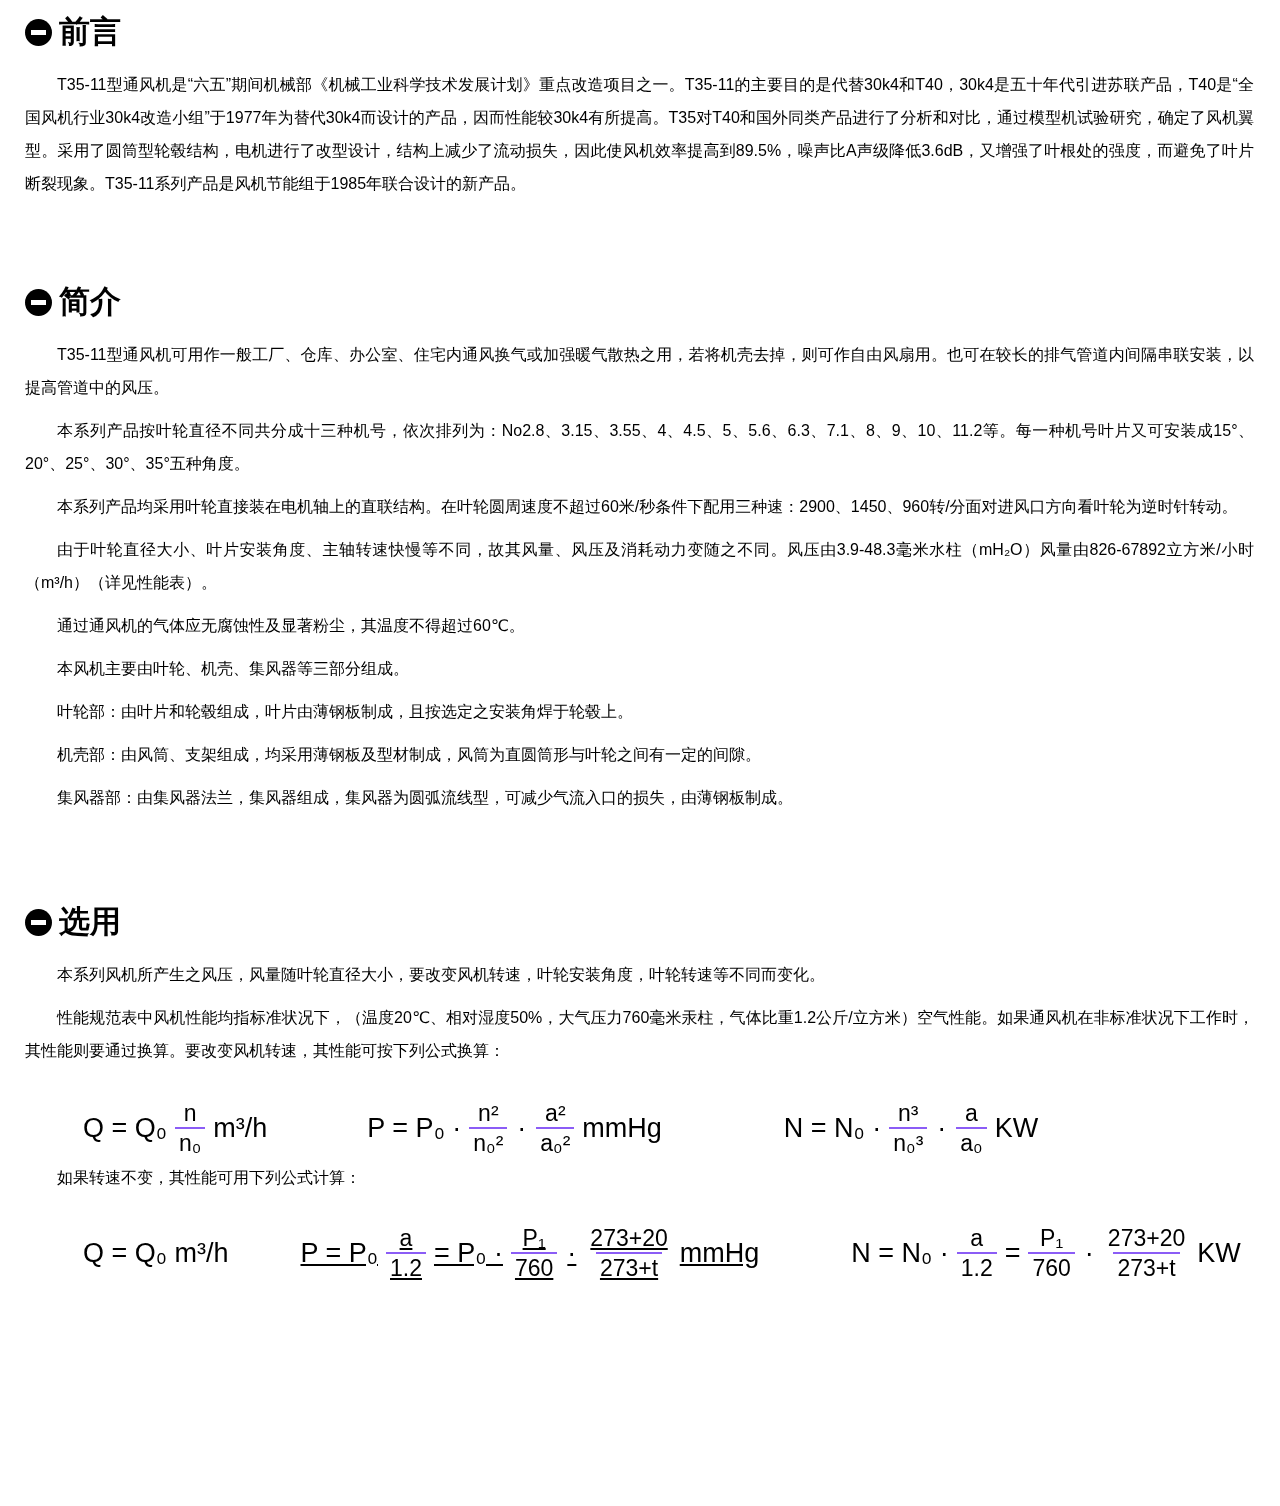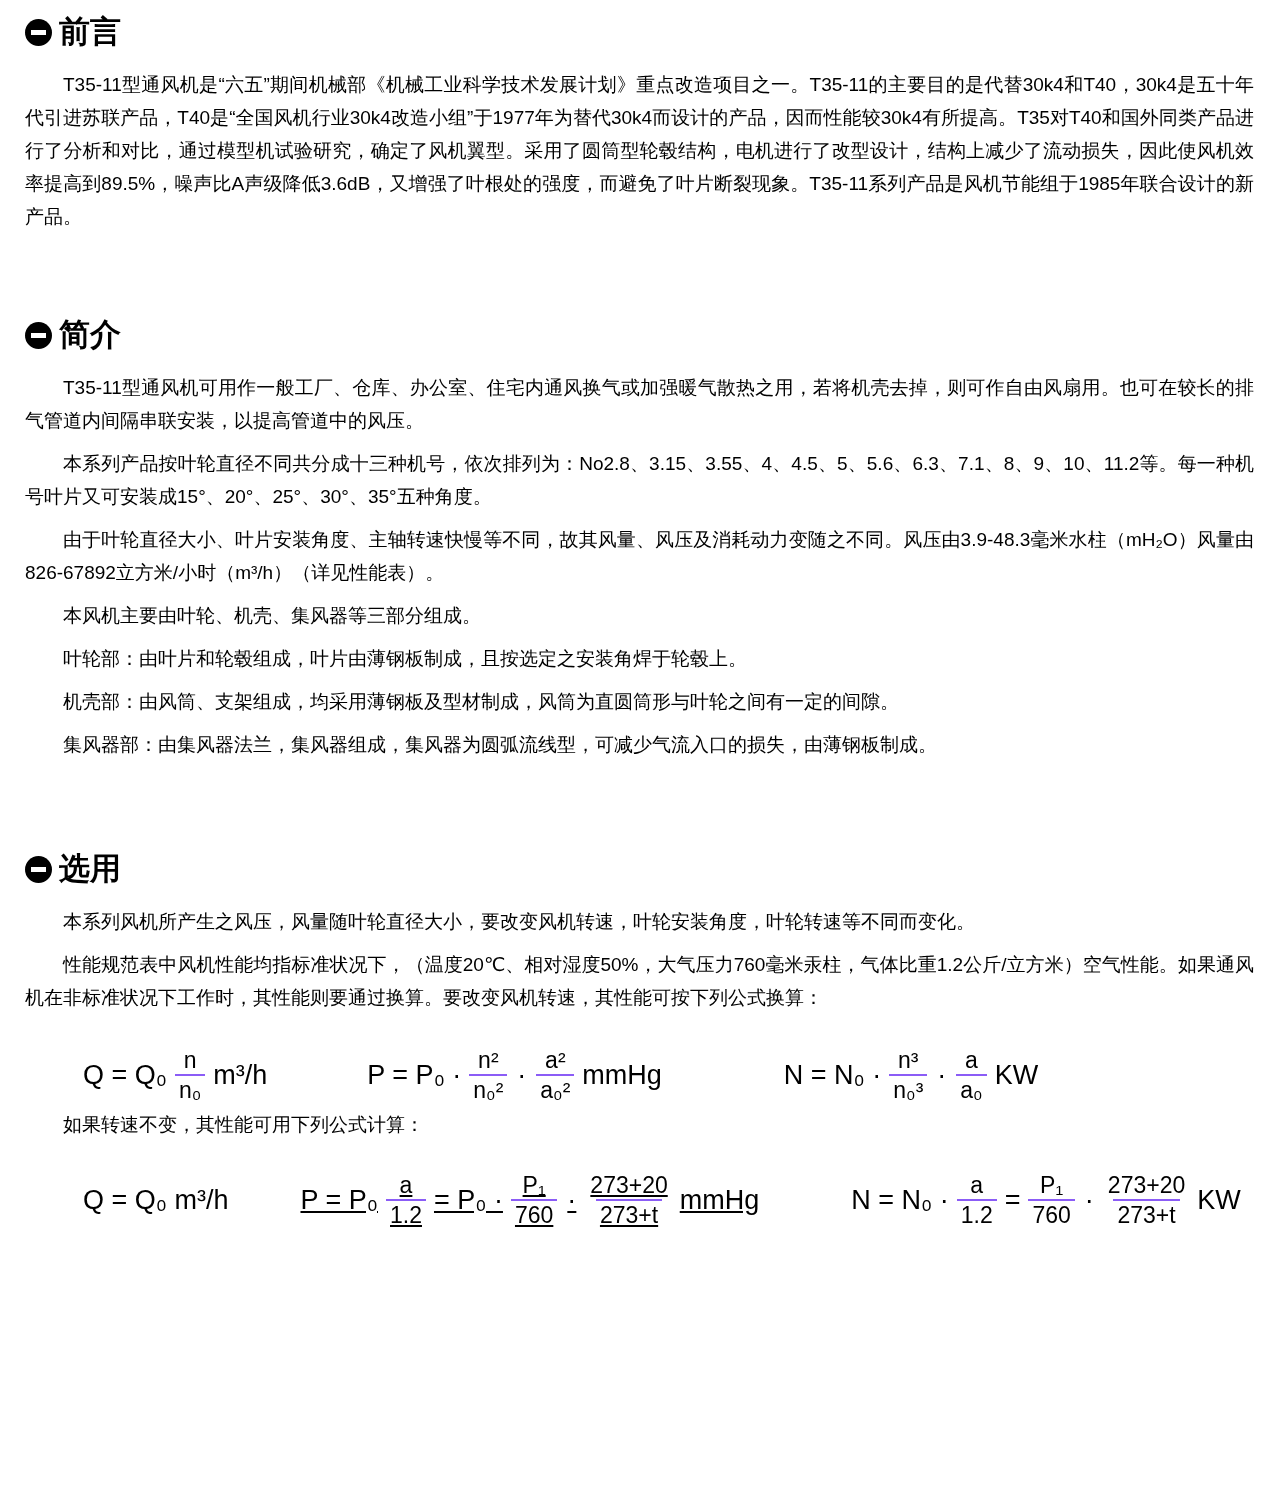"T35-11型通风机是“六五”期间机械部《机械工业科学技术发展计划》重点改造项目" p.body { font-size: 19px -> 16px }
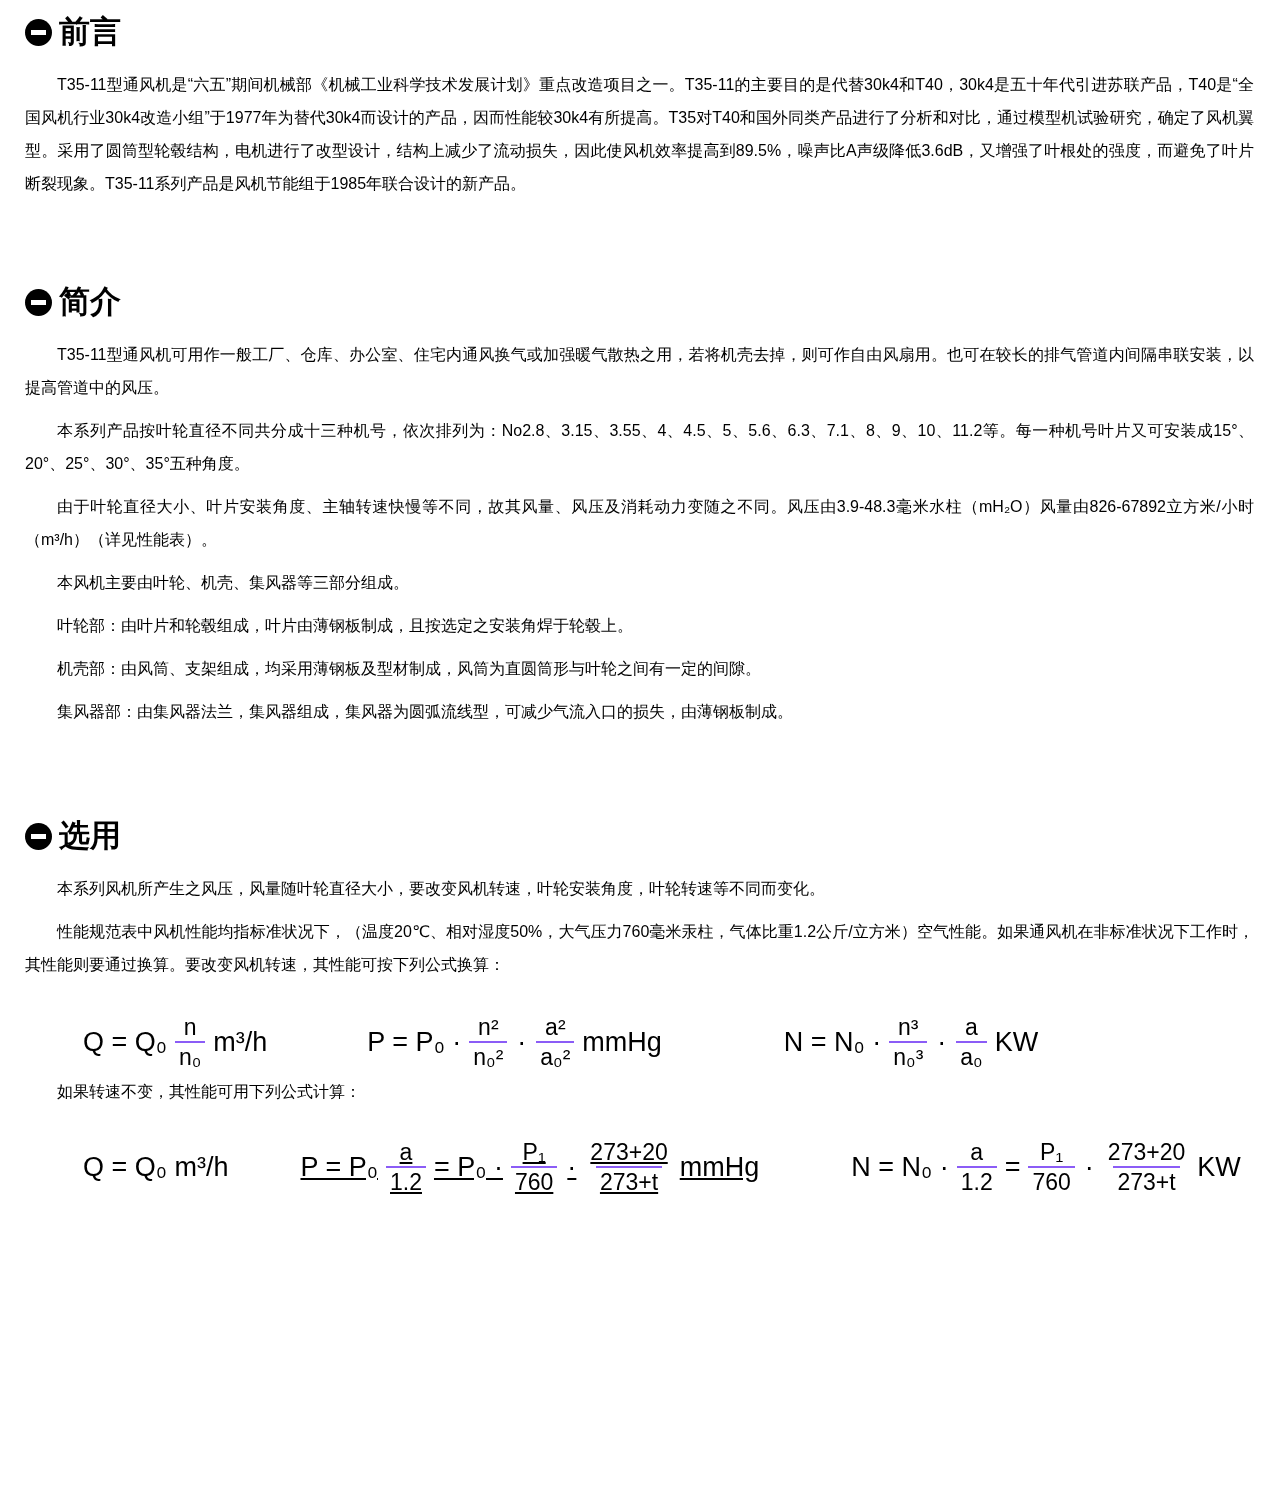"本系列产品均采用叶轮直接装在电机轴上的直联结构。在叶轮圆周速度不超过60米/秒条" p.body { html: none -> <p>本系列产品均采用叶轮直接装在电机轴上的直联结构。在叶轮圆周速度不超过60米/秒条件下配用三种速：2900、1450、960转/分面对进风口方向看叶轮为逆时针转动。</p> }
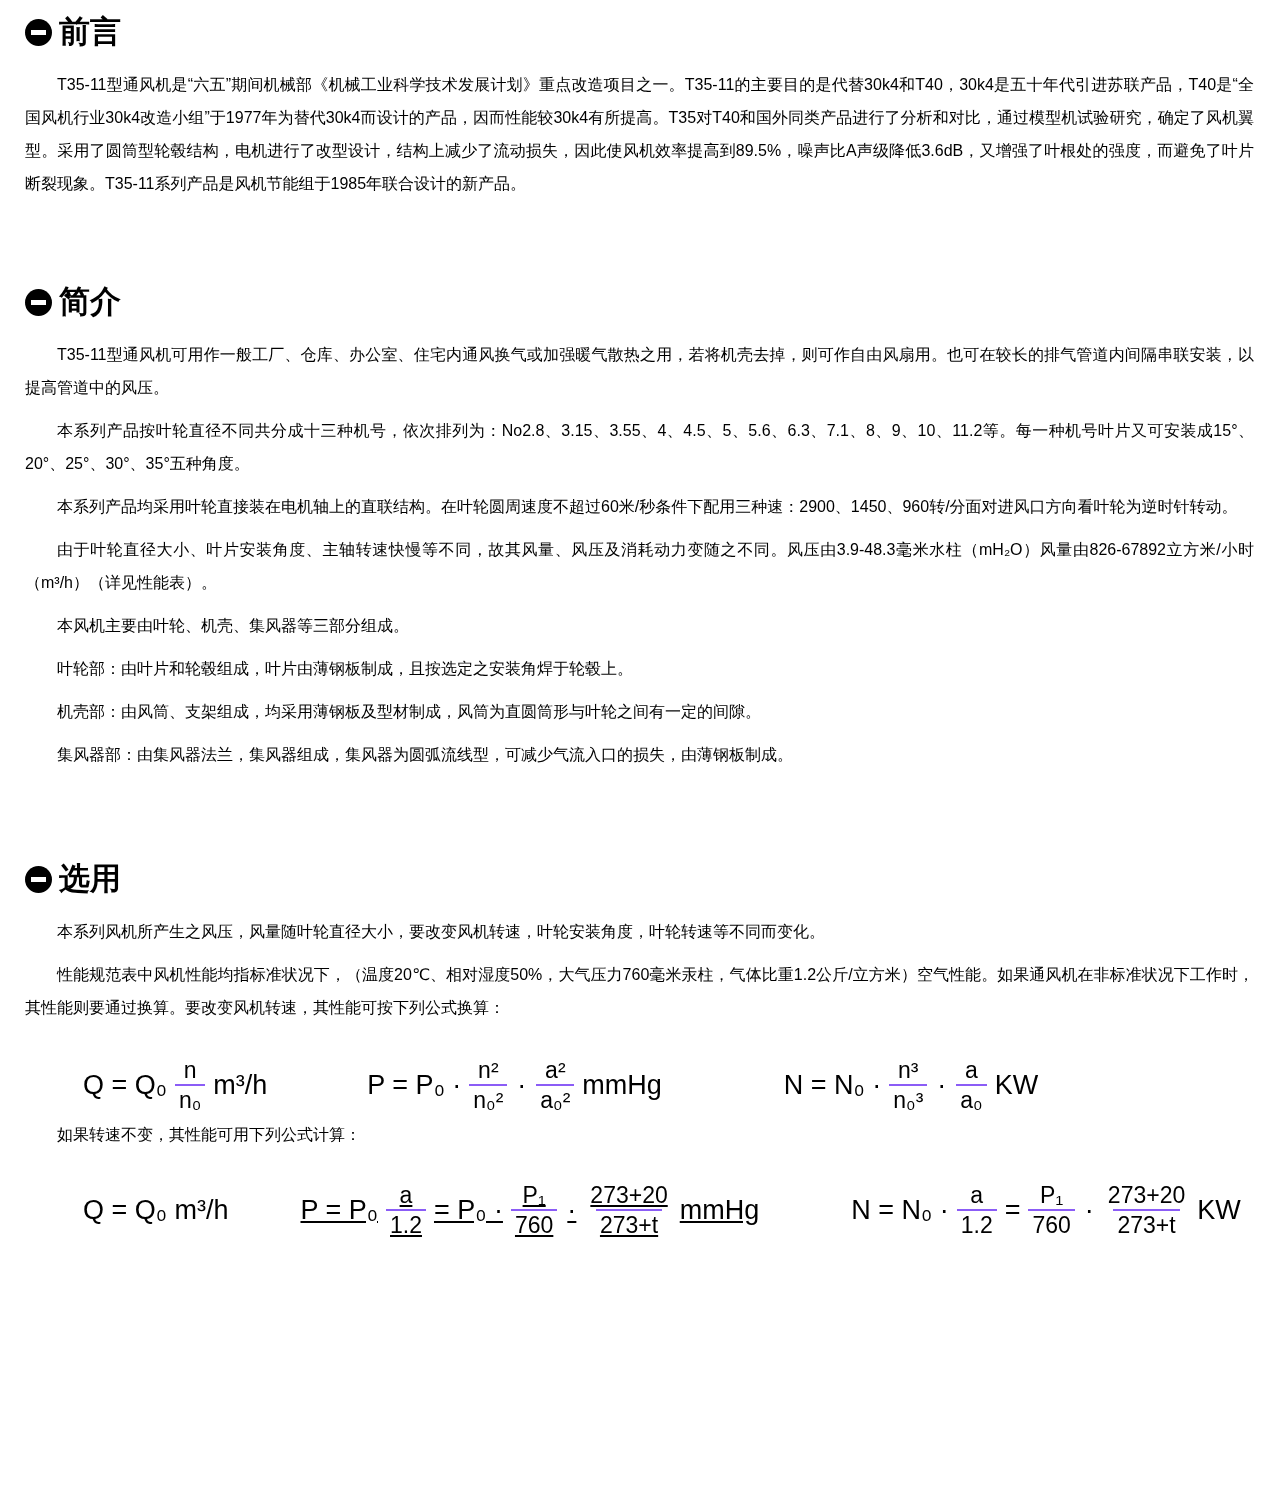"通过通风机的气体应无腐蚀性及显著粉尘，其温度不得超过60℃。" p.body { html: none -> <p>通过通风机的气体应无腐蚀性及显著粉尘，其温度不得超过60℃。</p> }
